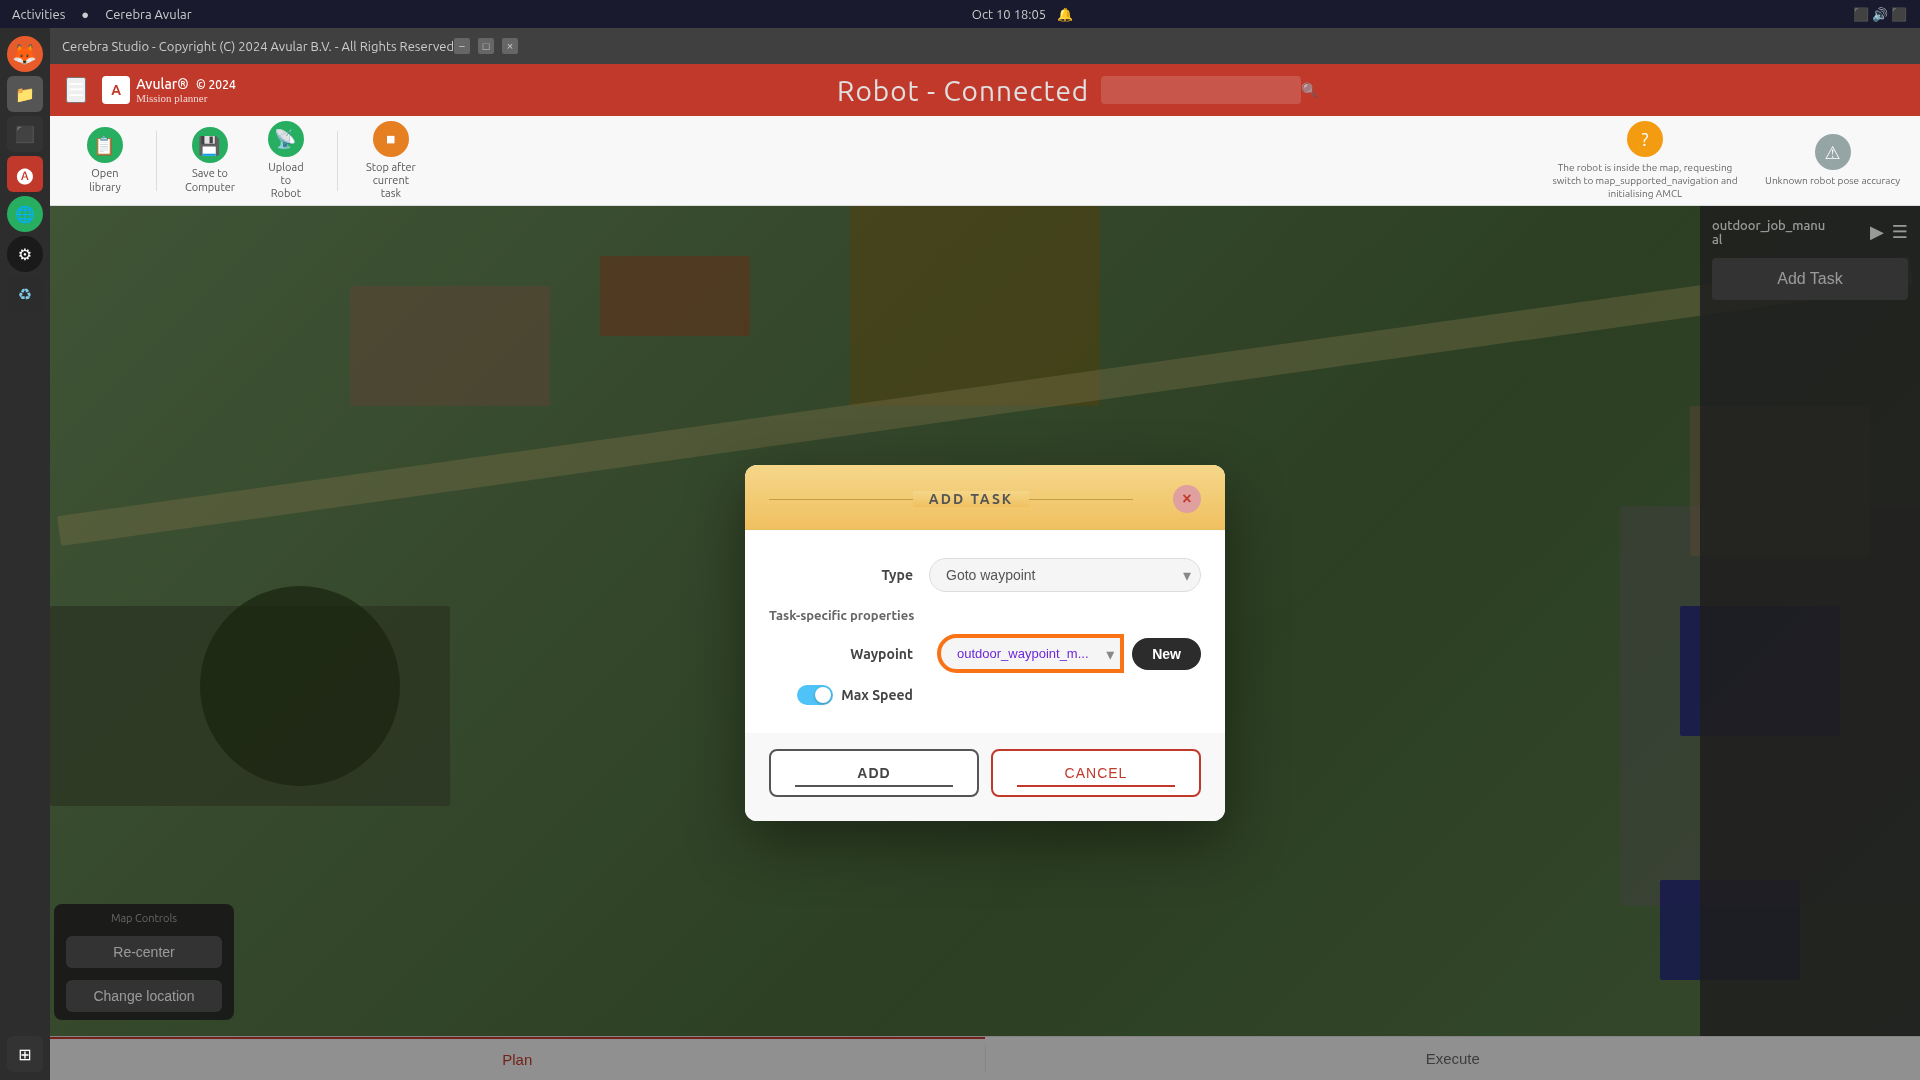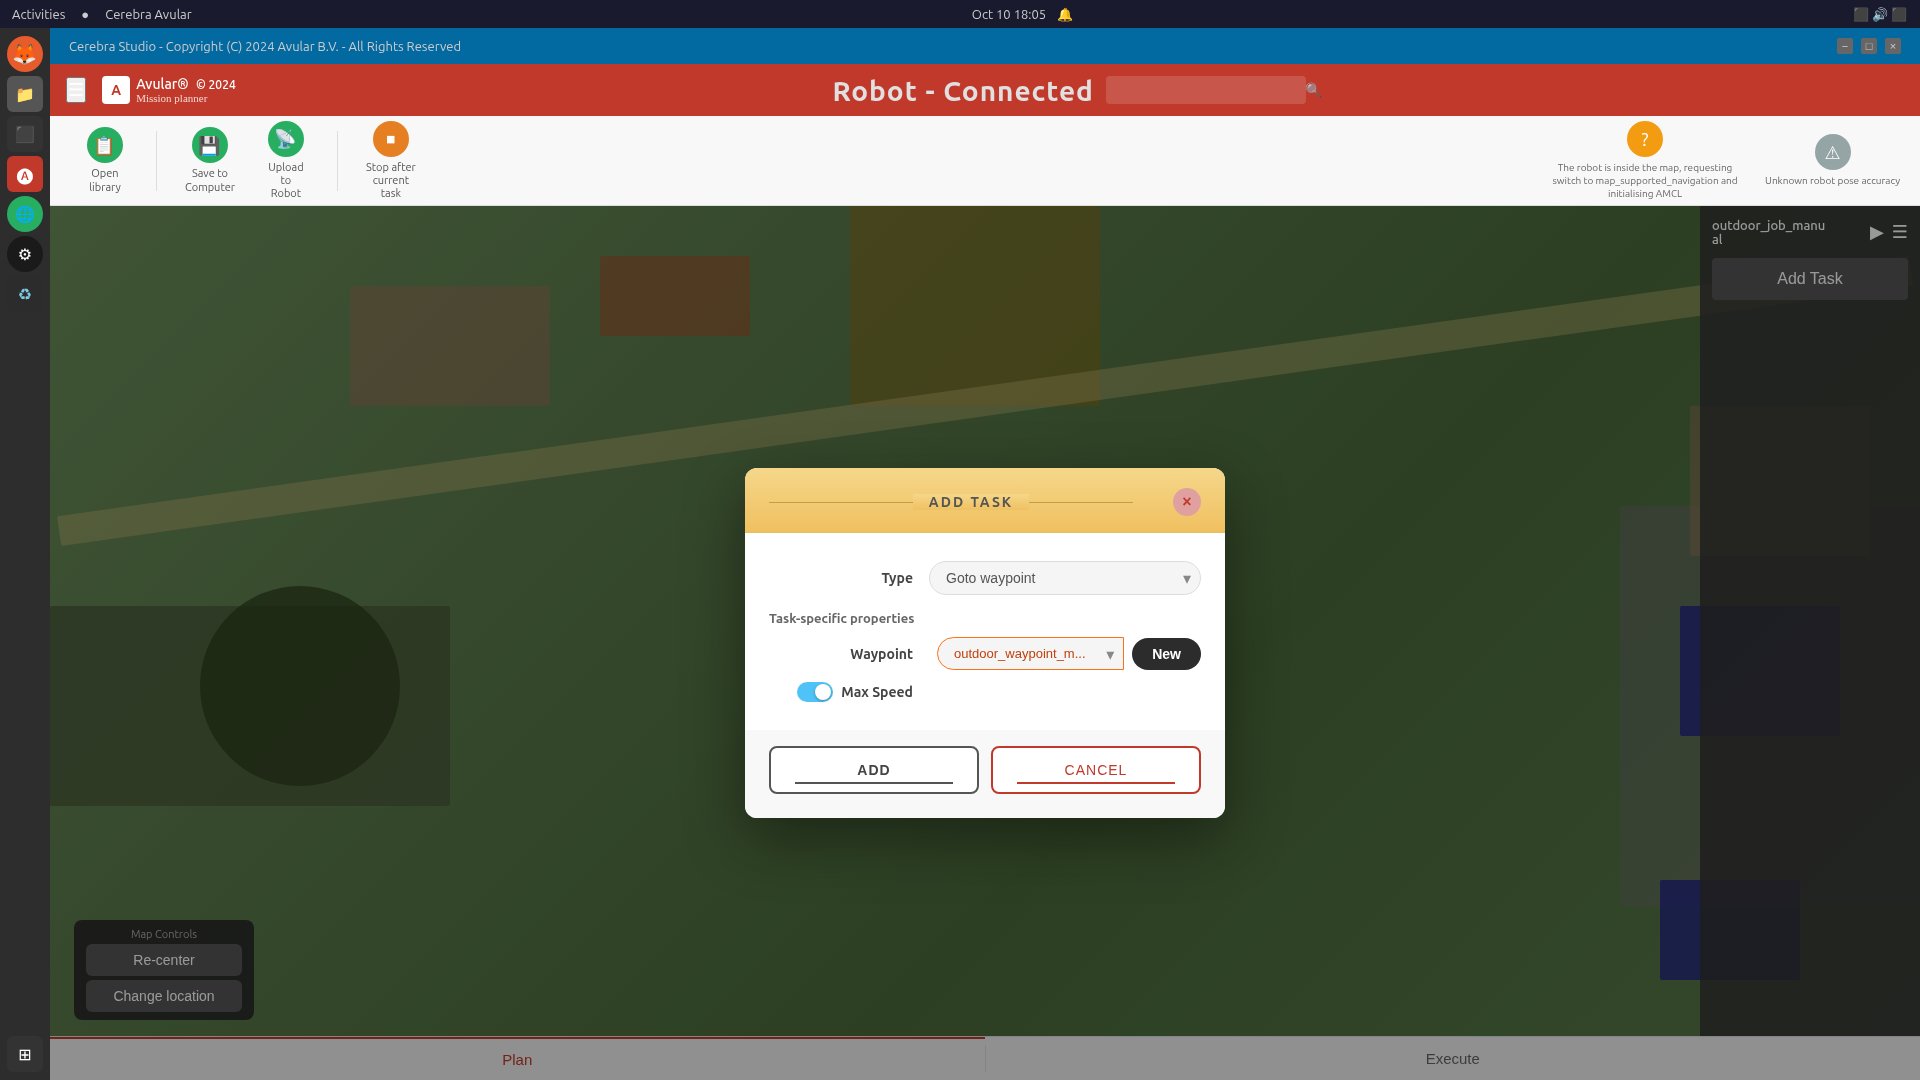"Cerebra Studio - Copyright (C)" .window-titlebar { background: #0369a1 -> #404040; justify-content: space-between -> none; padding: 0 19px -> 0 12px }
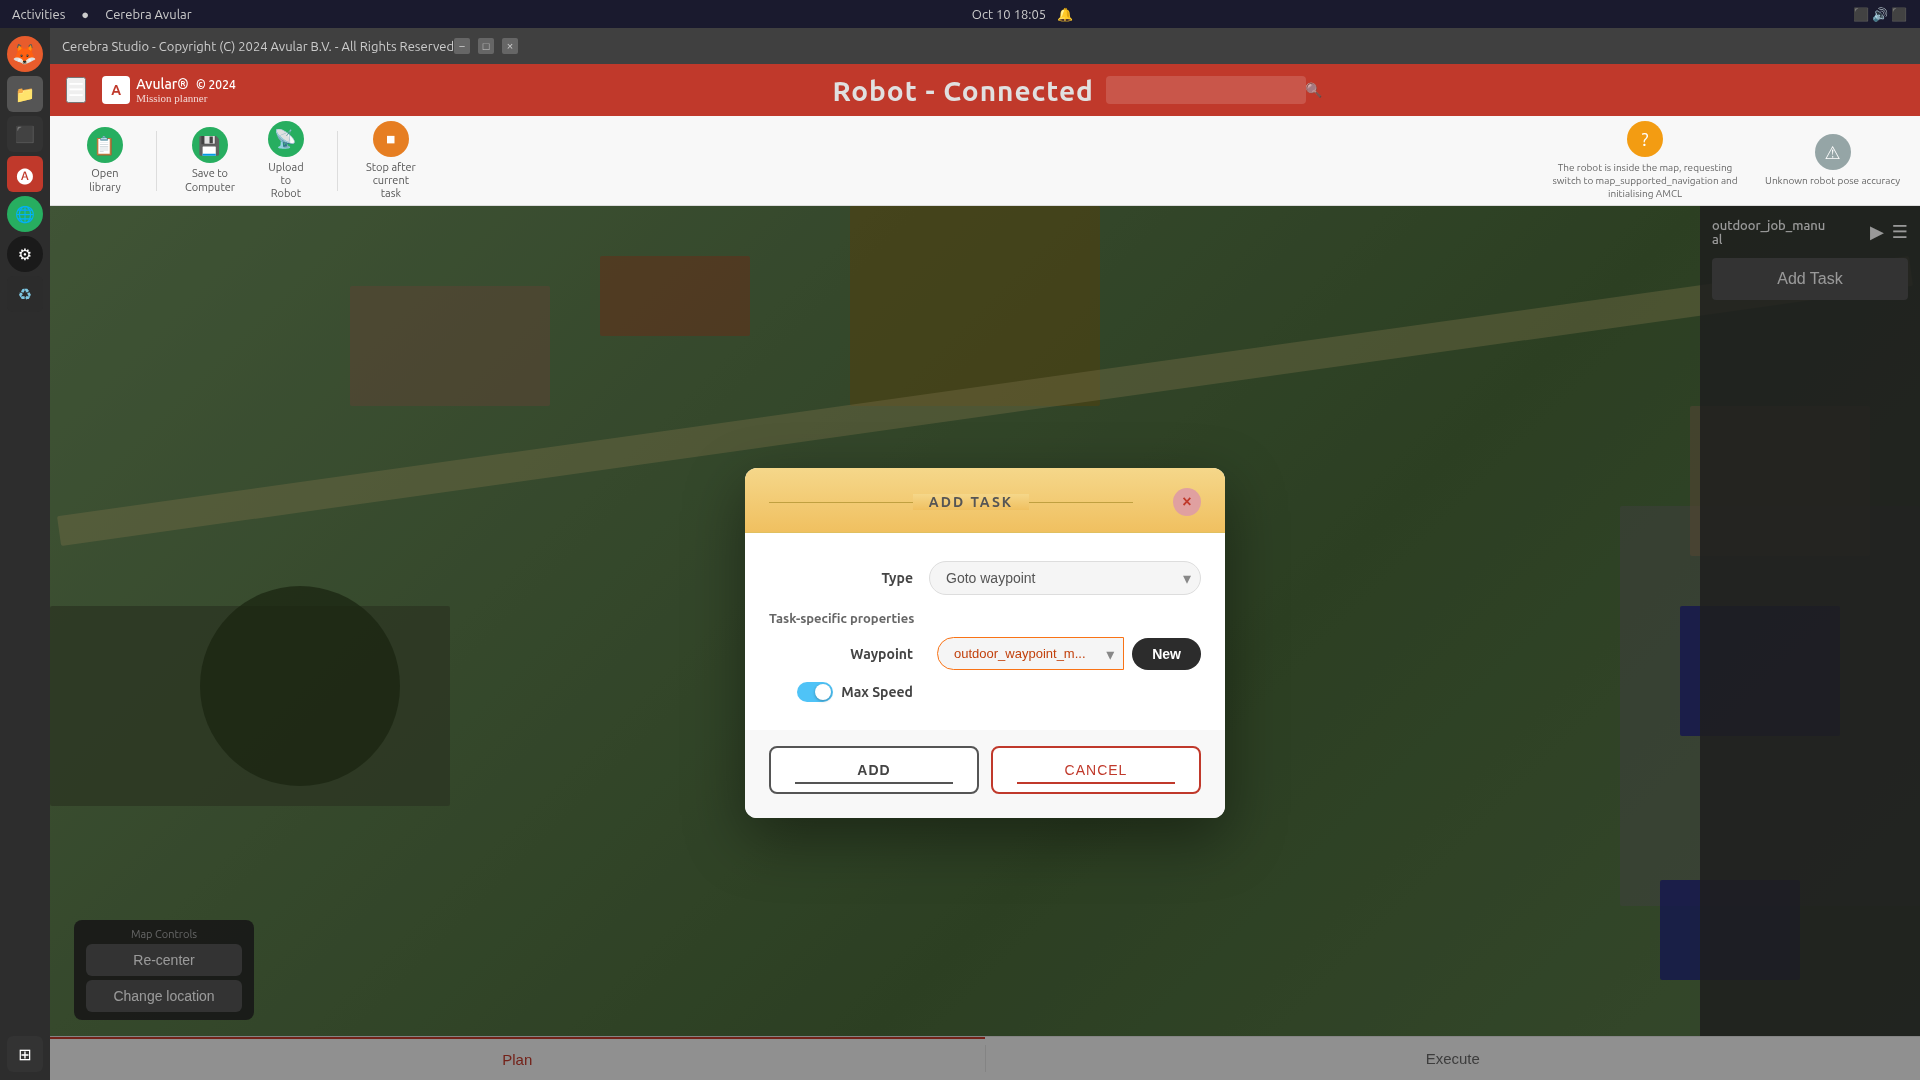"Robot - Connected" .connection-title { font-weight: 700 -> 400 }
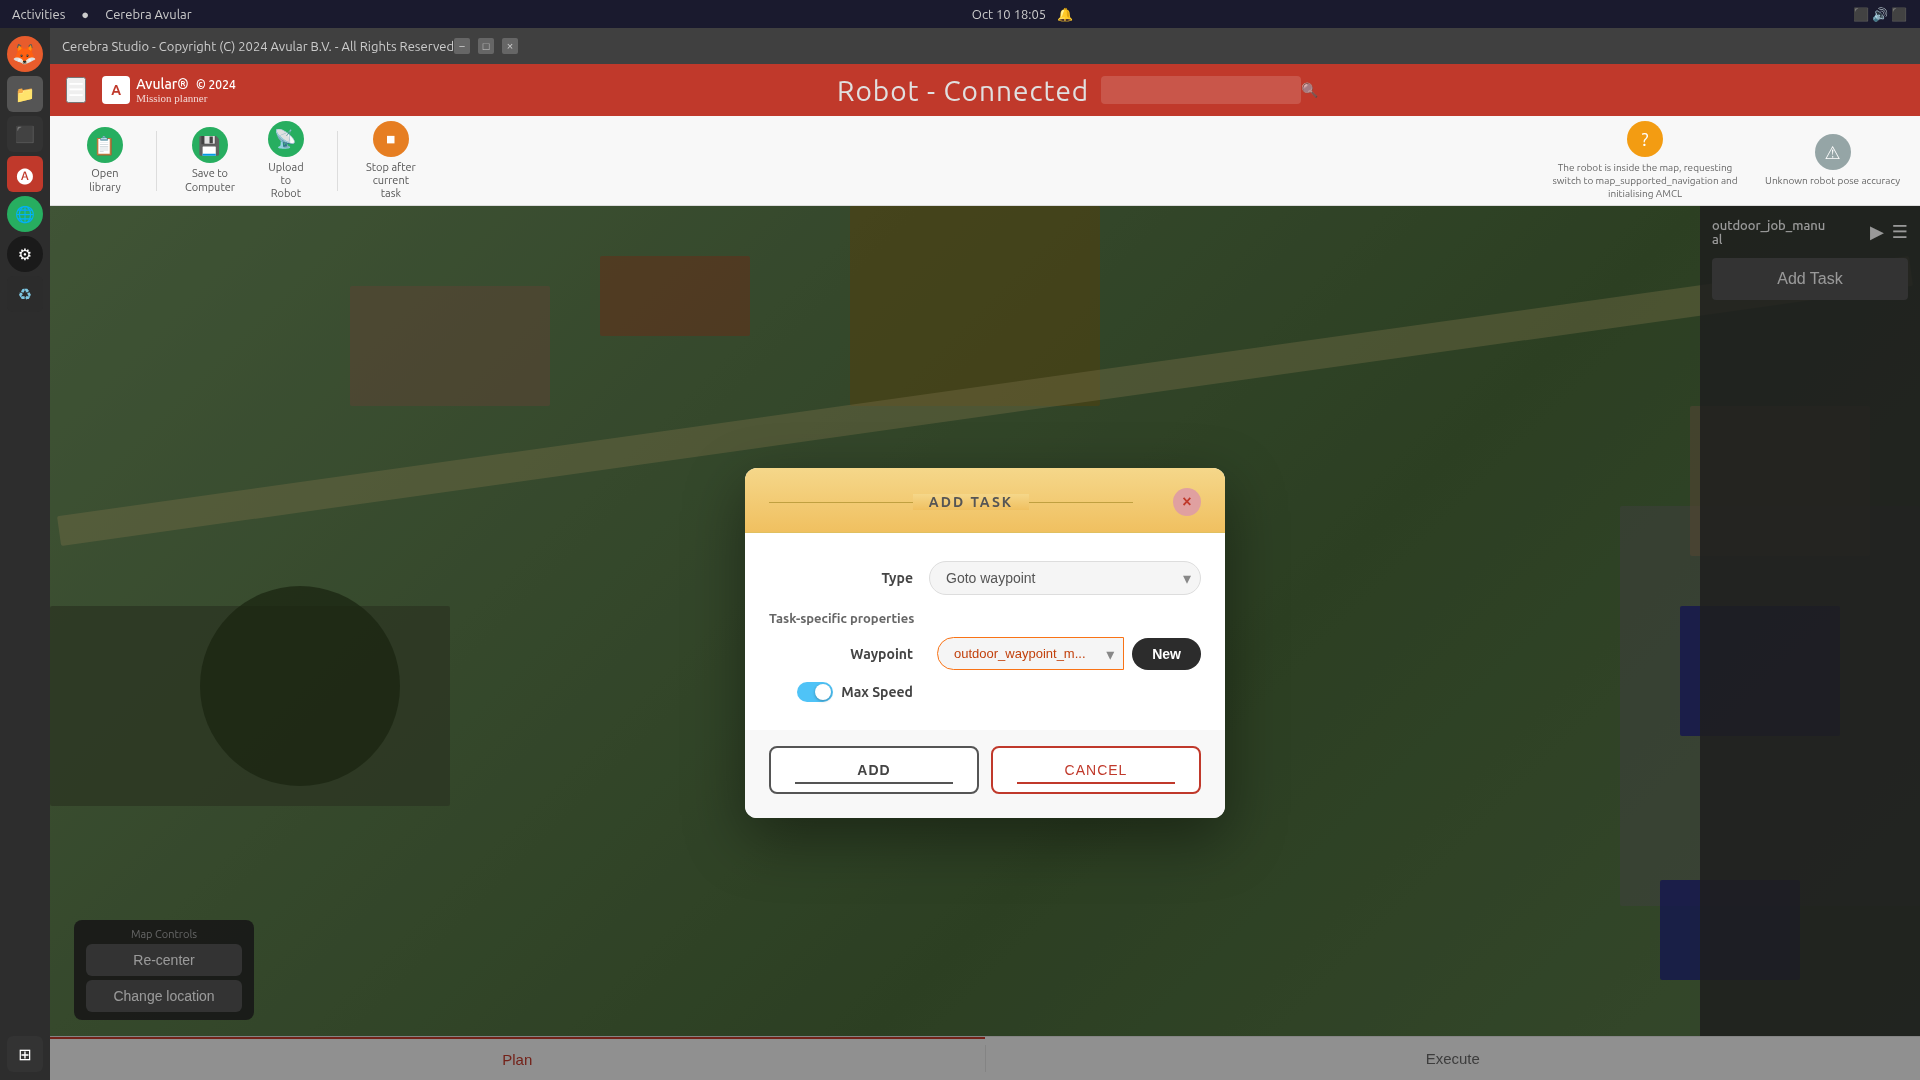"outdoor_waypoint_m..." .waypoint-select { border: 1px solid #f97316 -> 4px solid #f97316; color: #c2410c -> #6d28d9 }
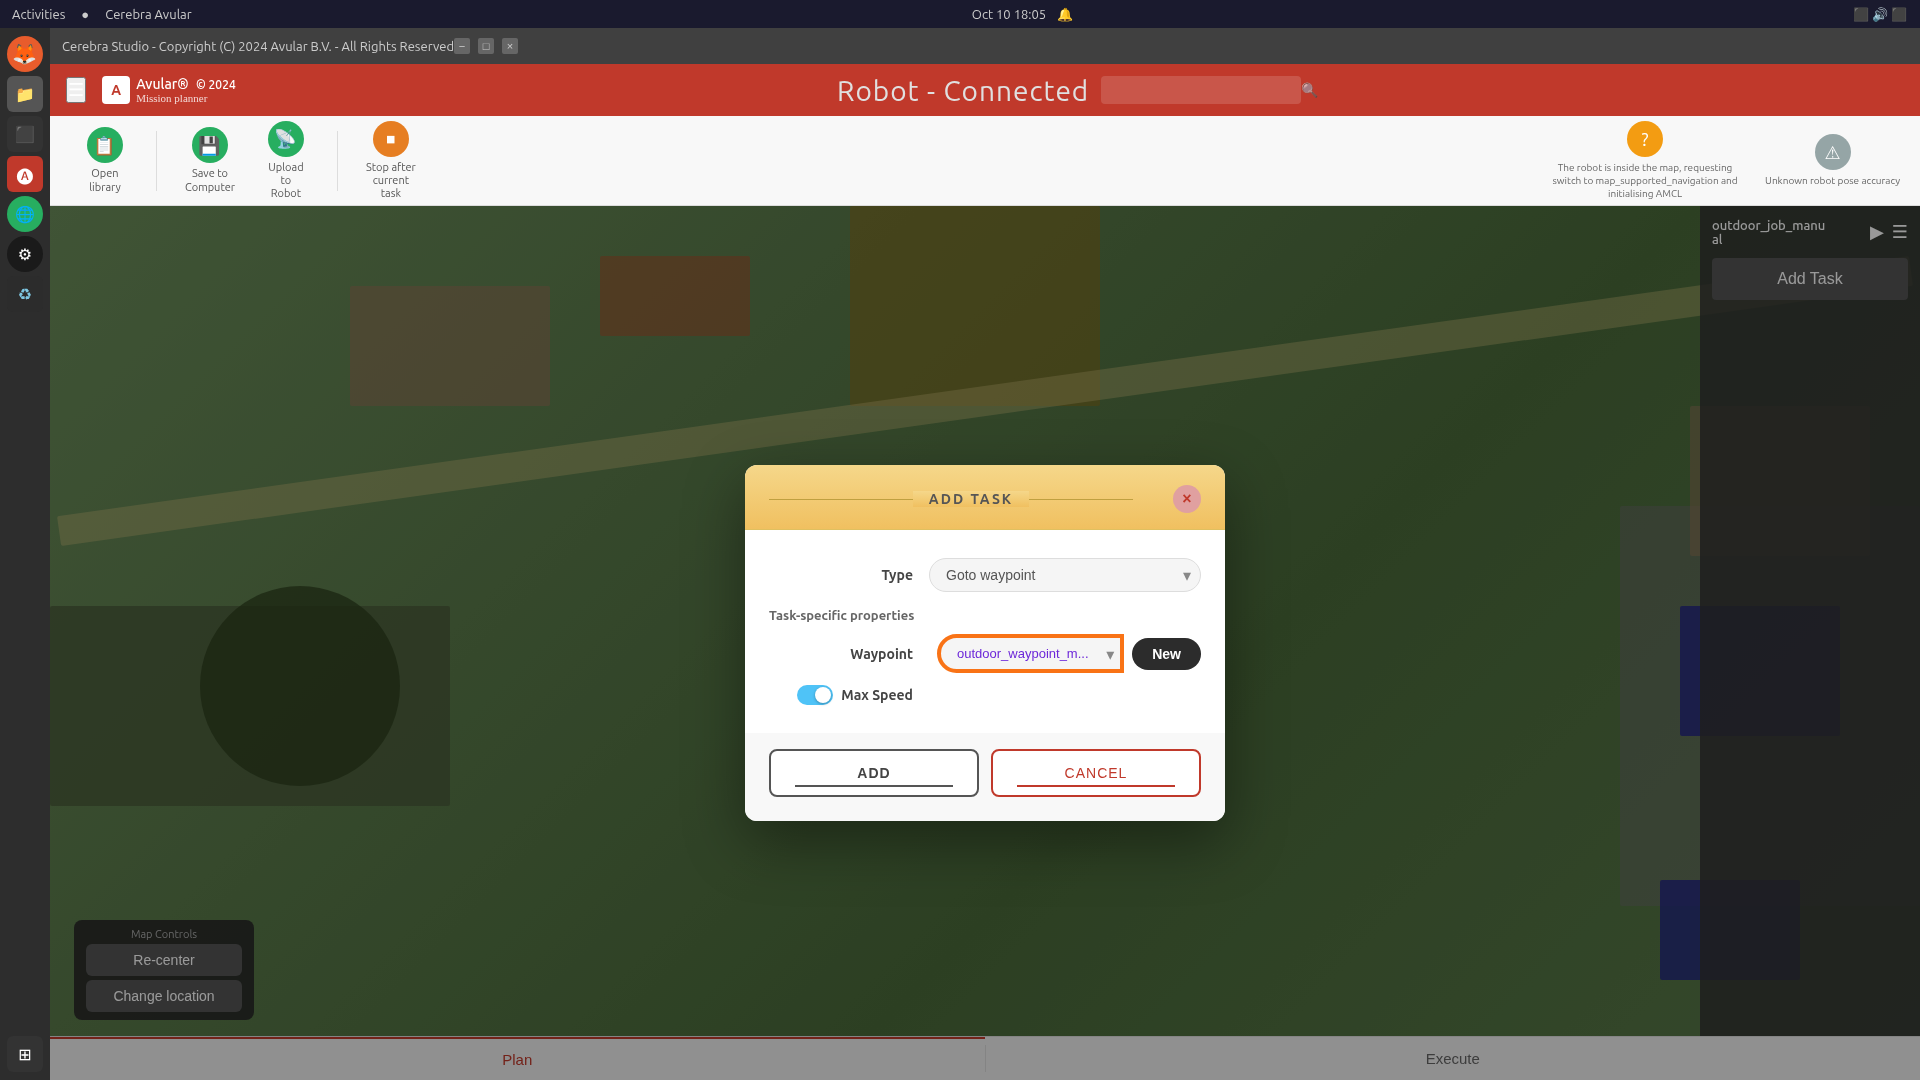"Map Controls" .map-controls { gap: 4px -> 12px; left: 24px -> 4px }
